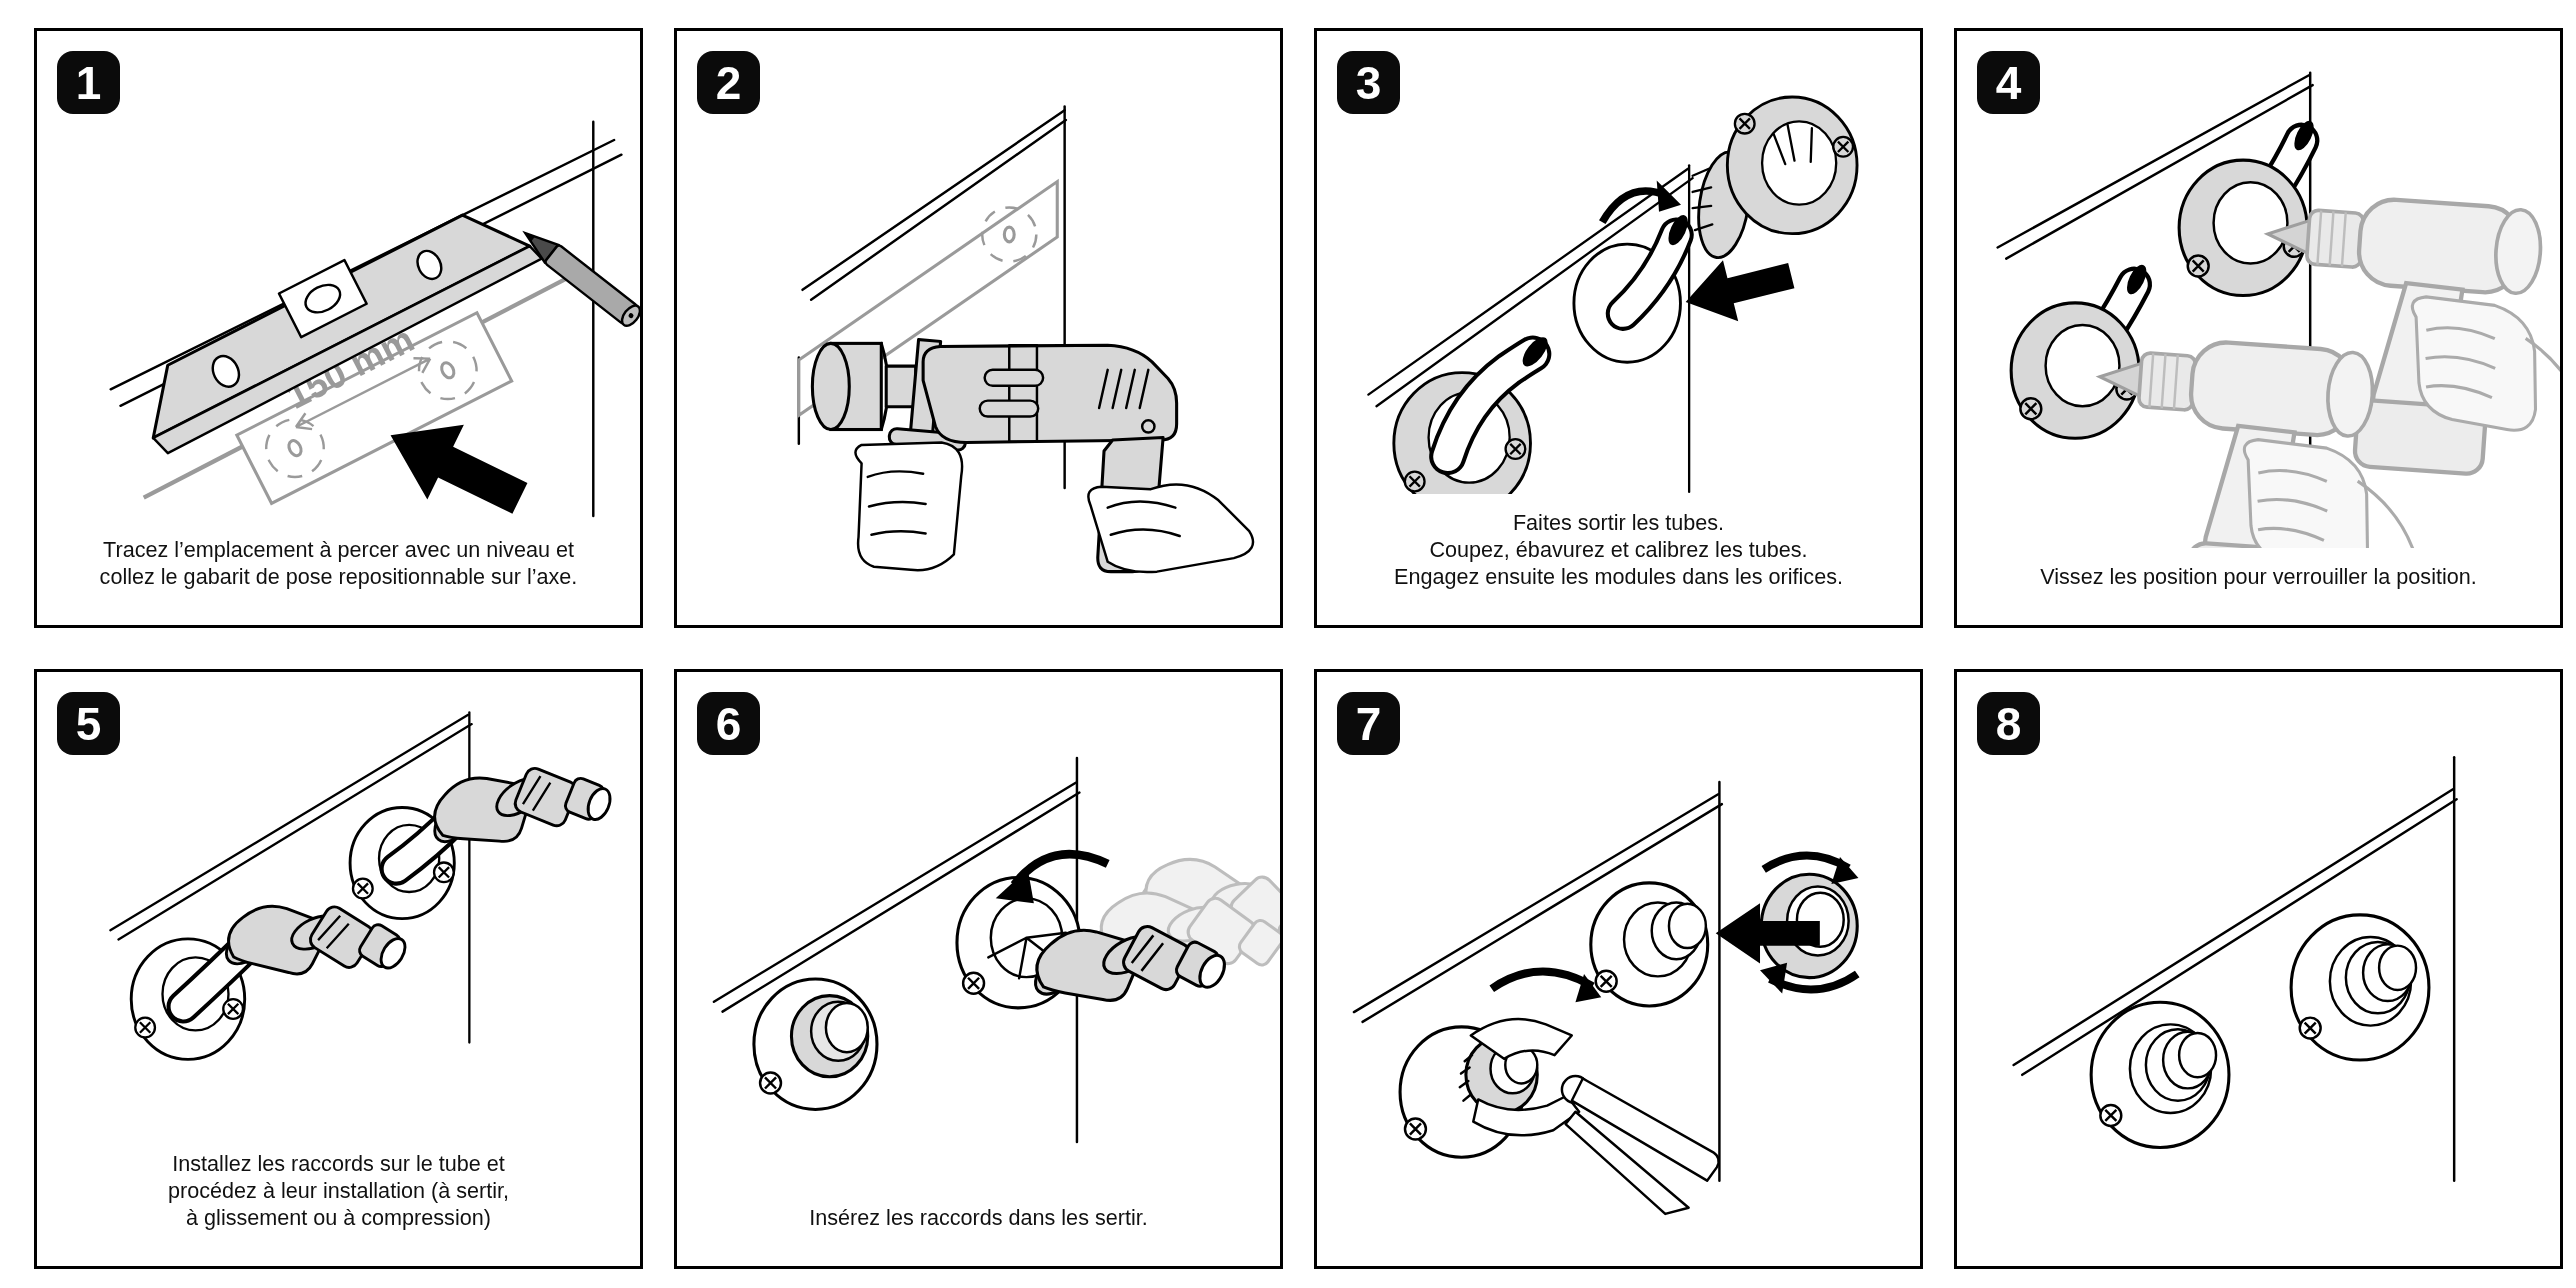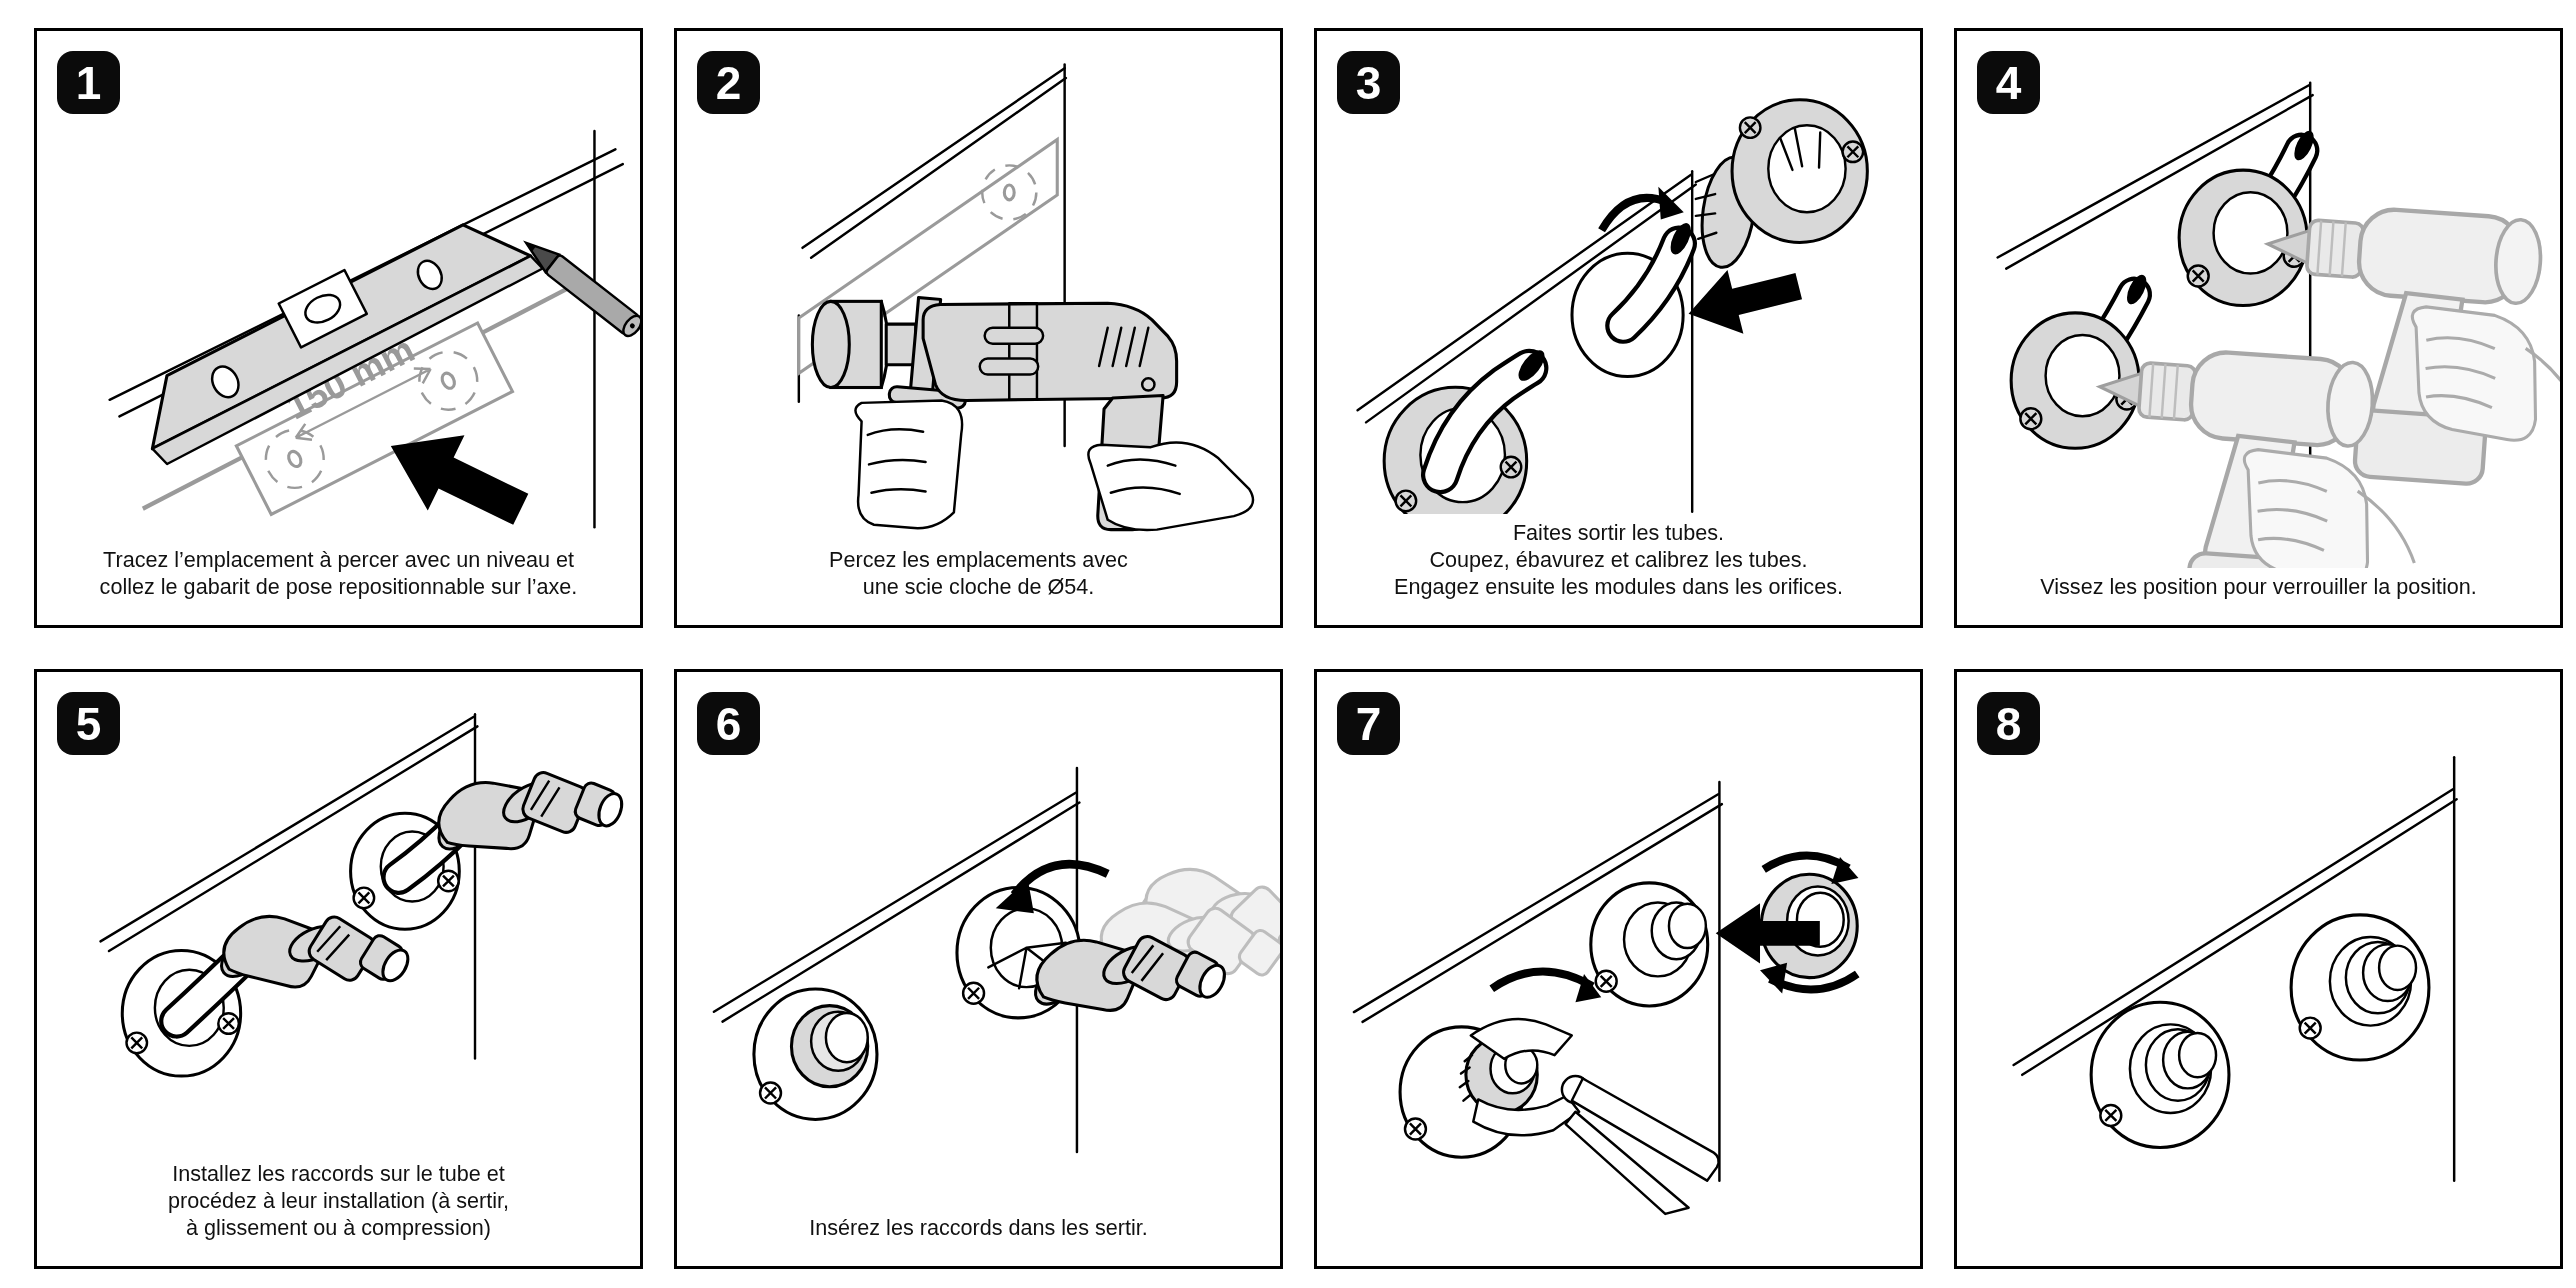"Faites sortir les tubes." .caption { margin: 6px -> 16px }
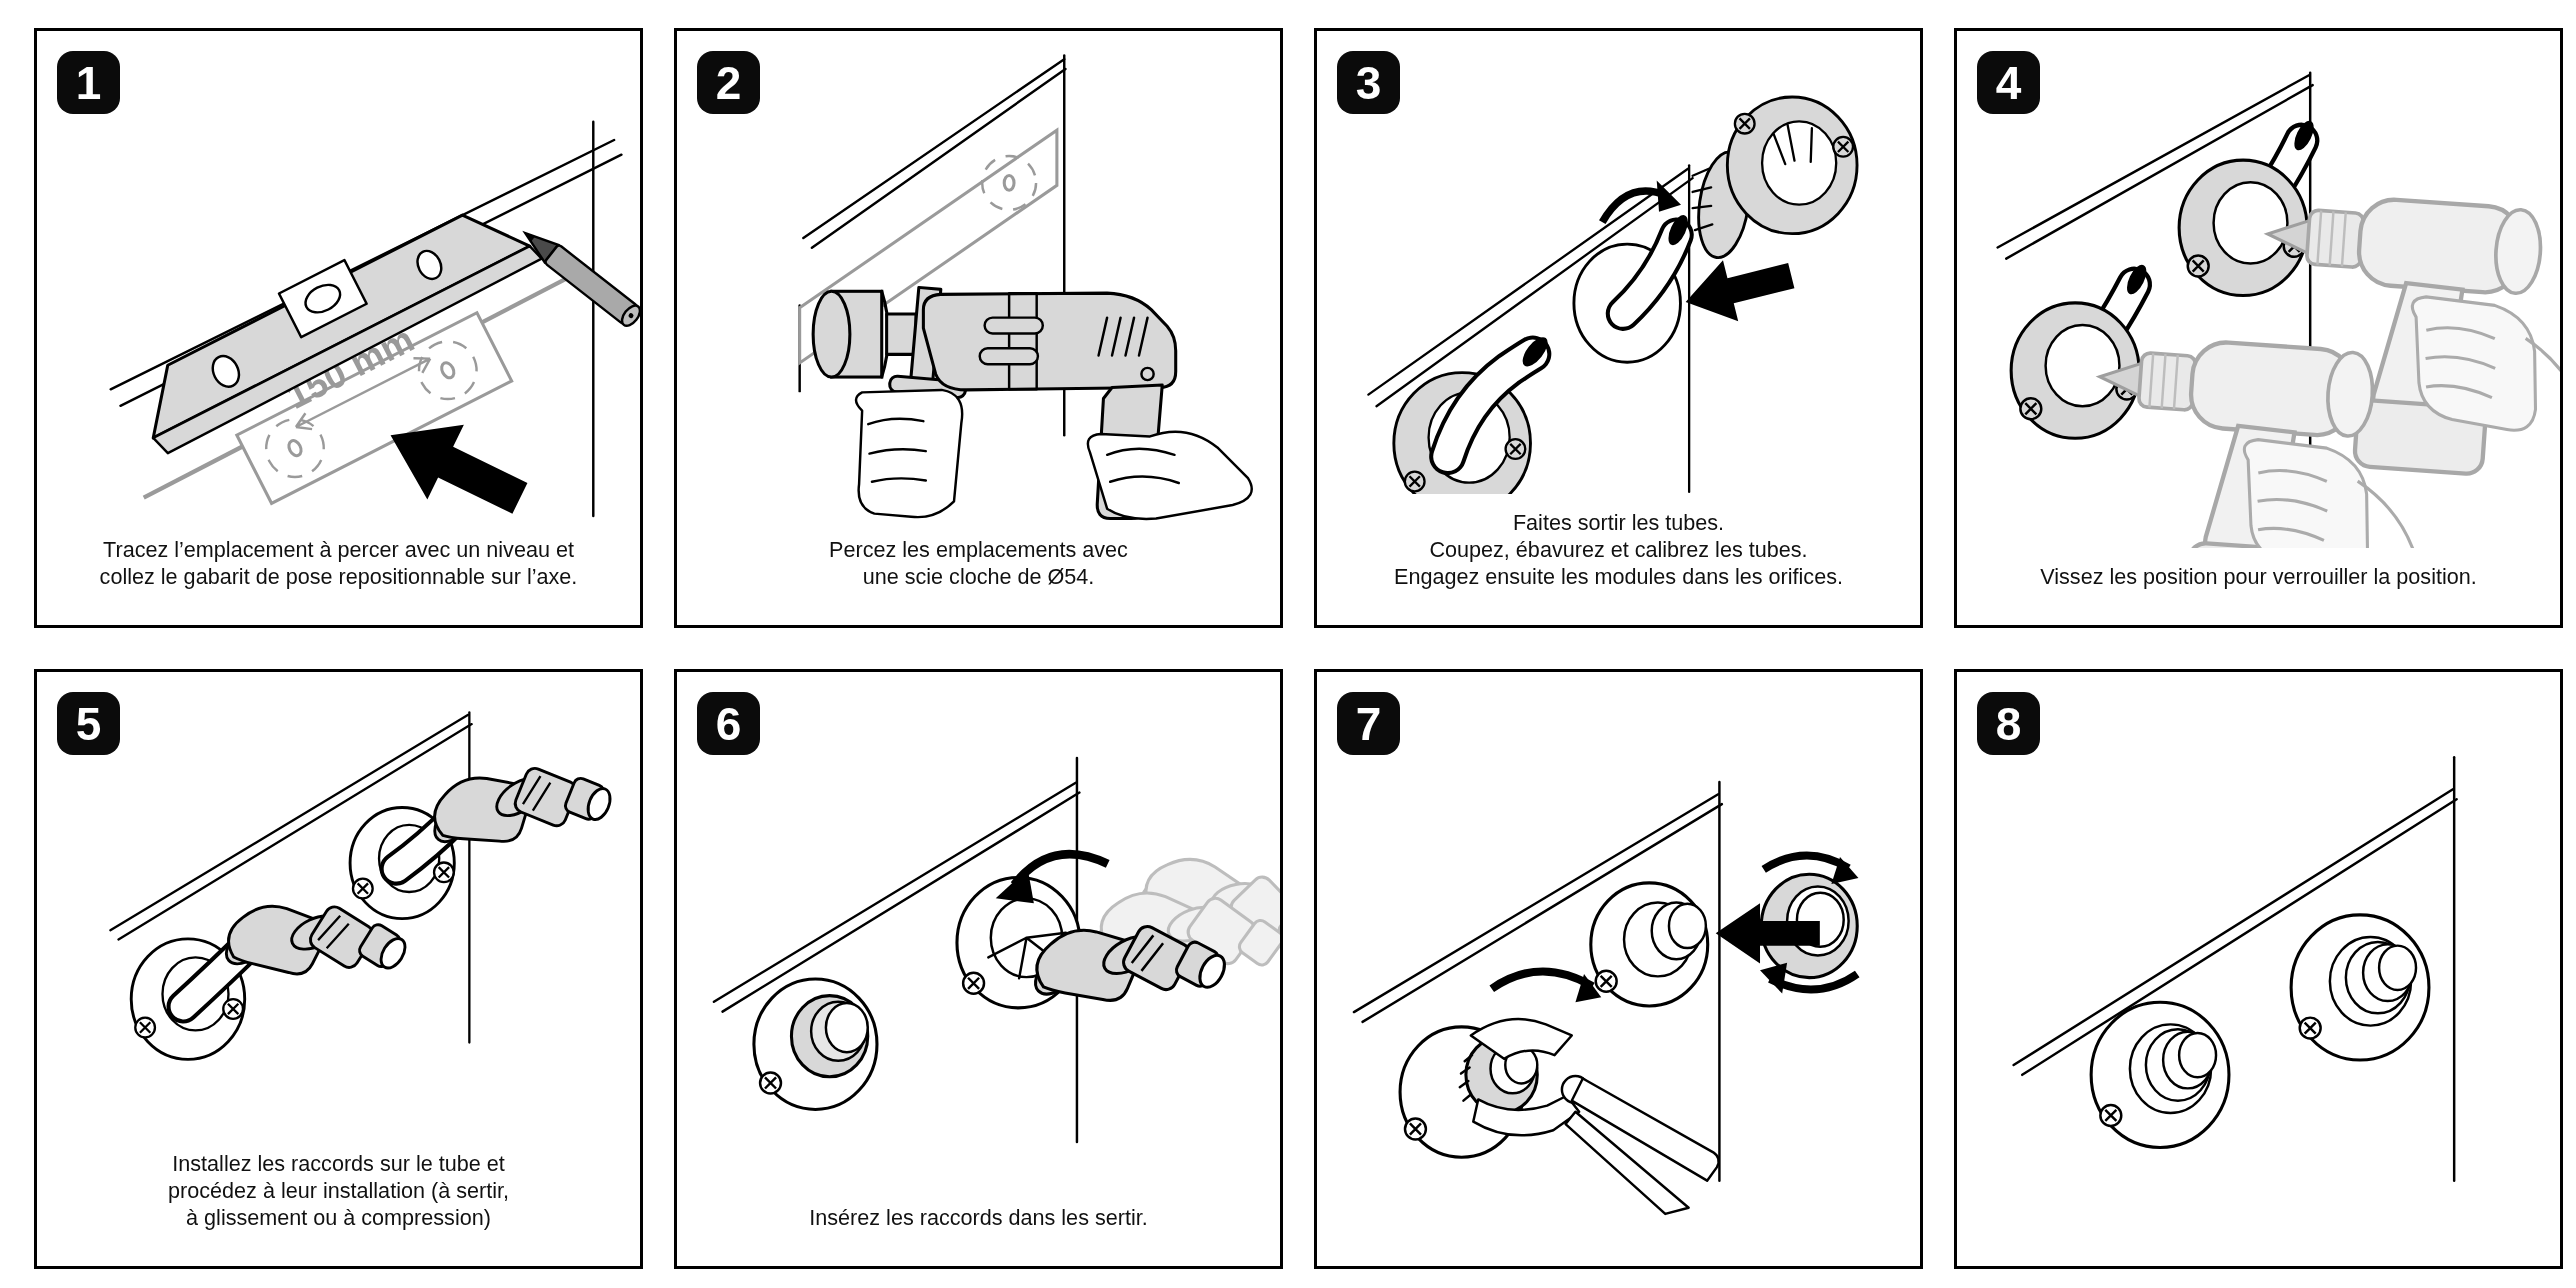"Percez les emplacements avec" p.caption { html: <p>Percez les emplacements avec une scie cloche de Ø54.</p> -> none }
